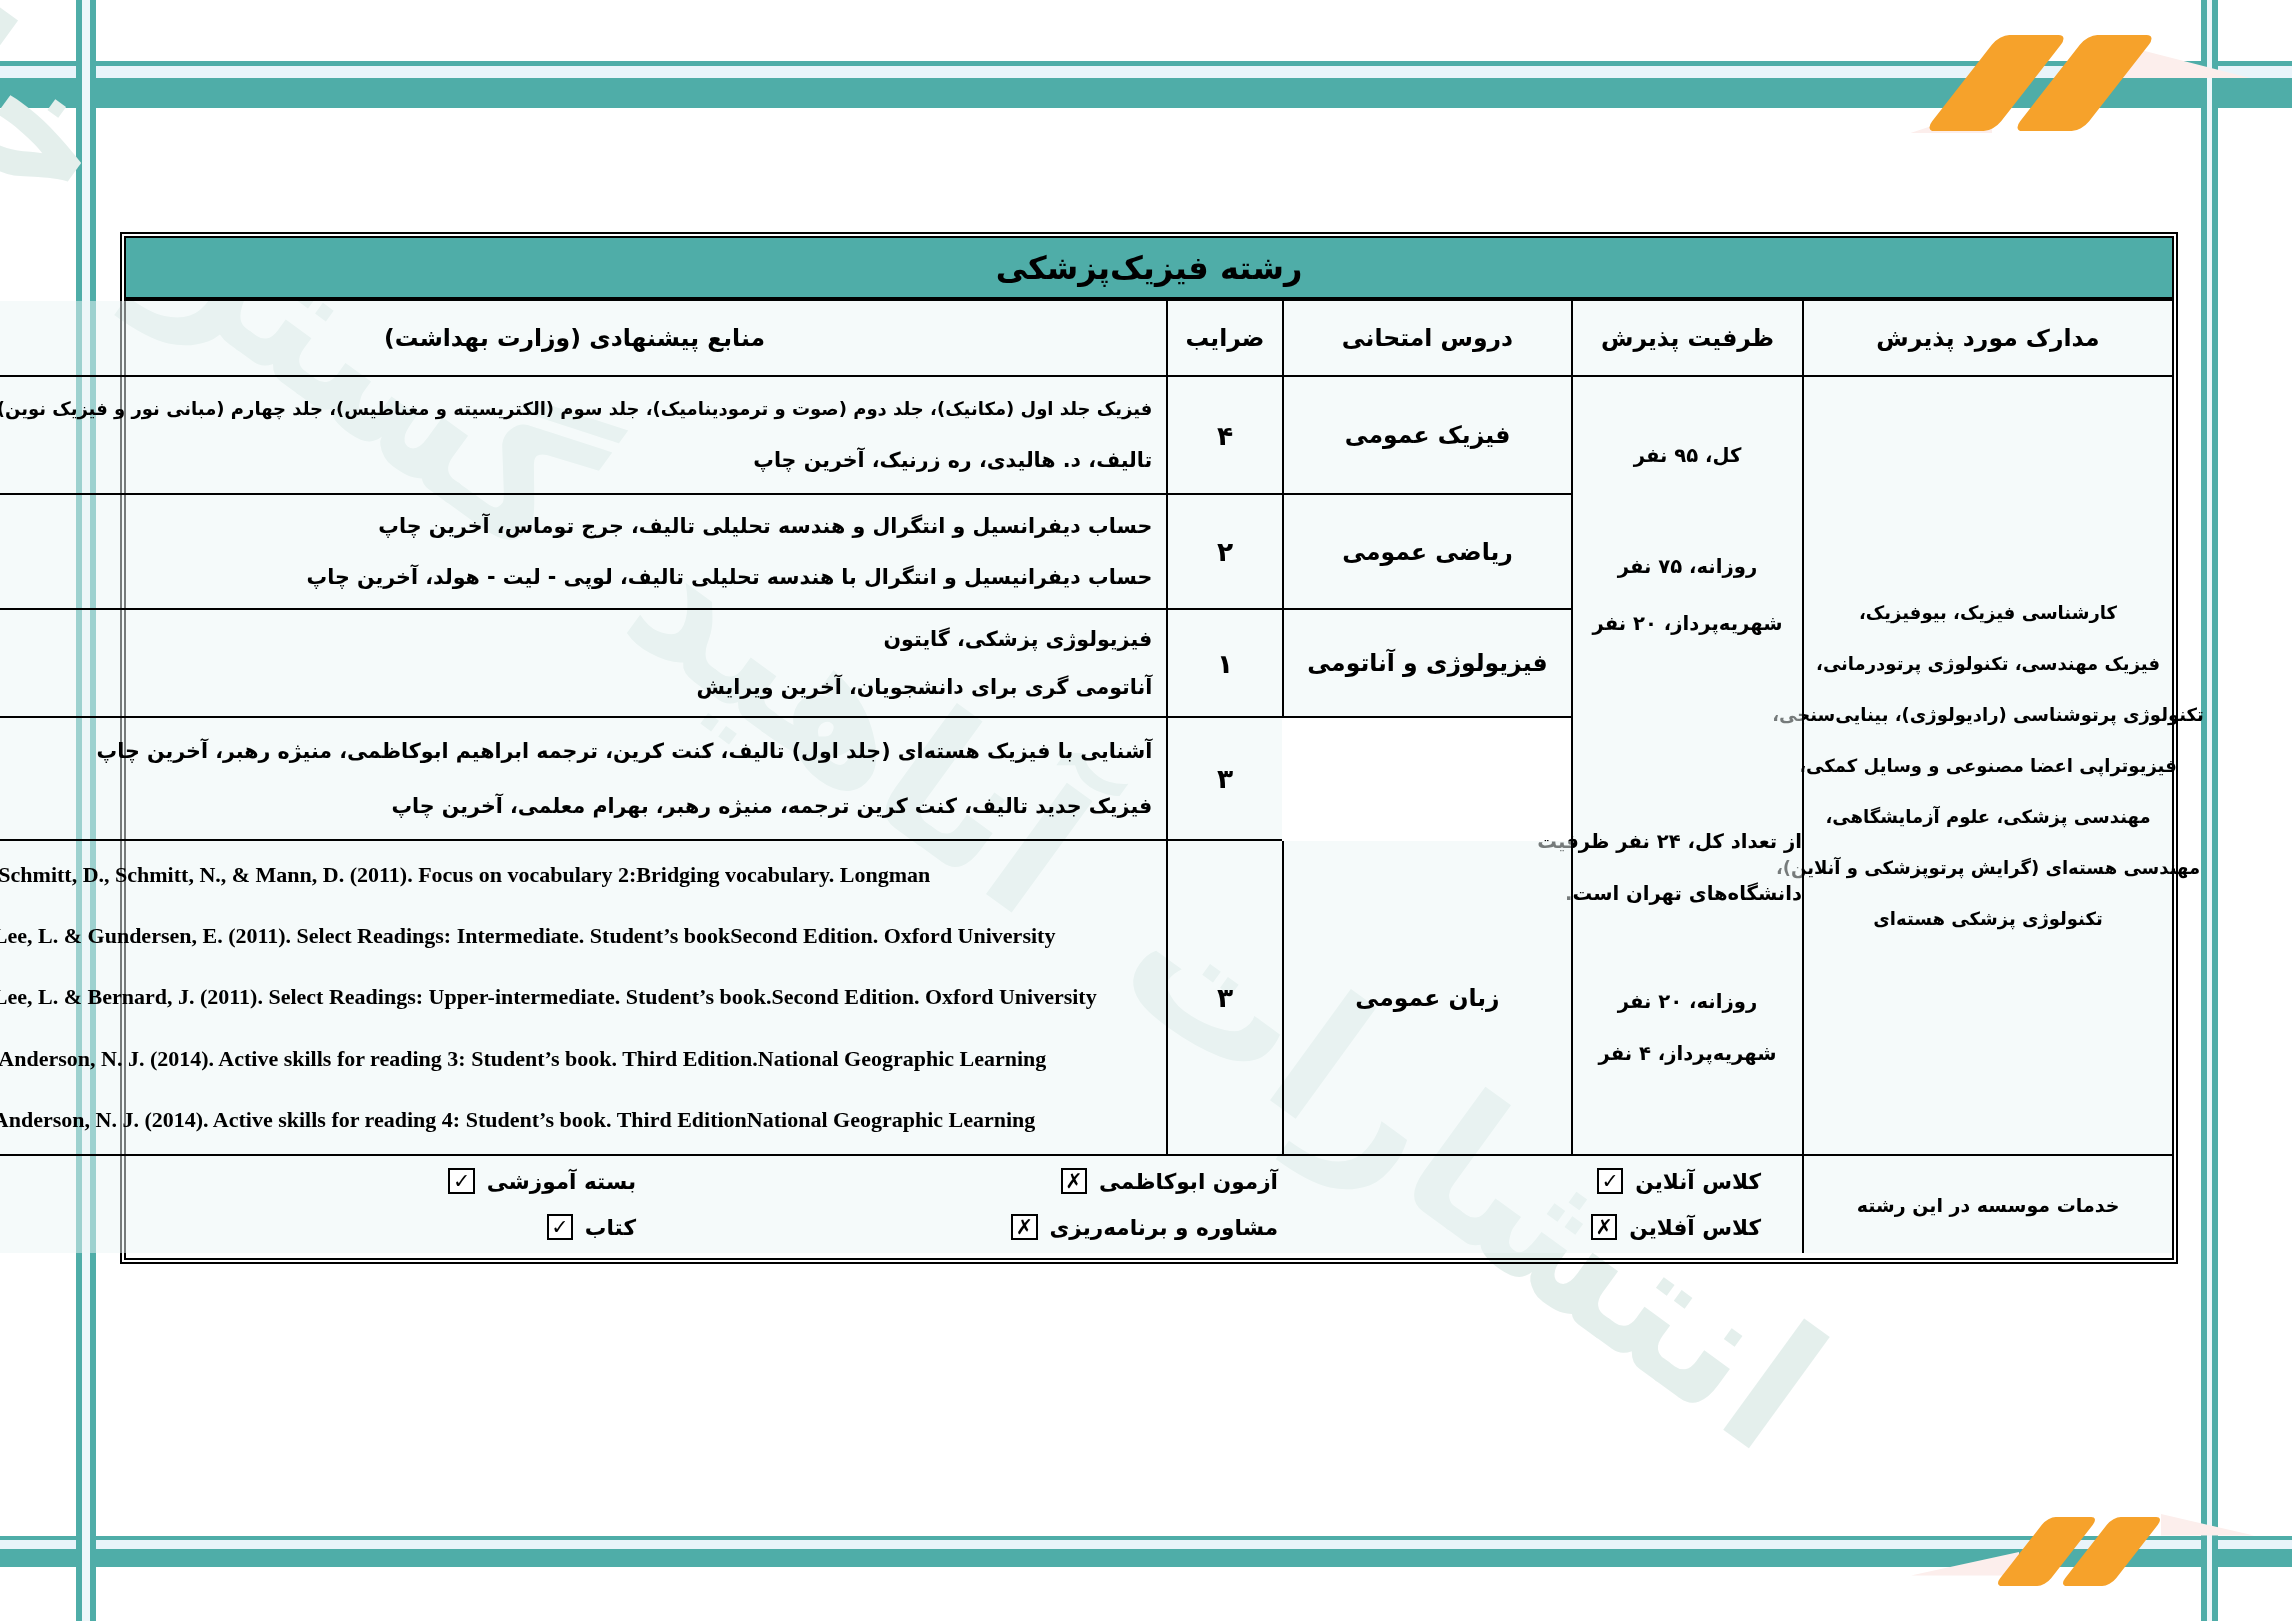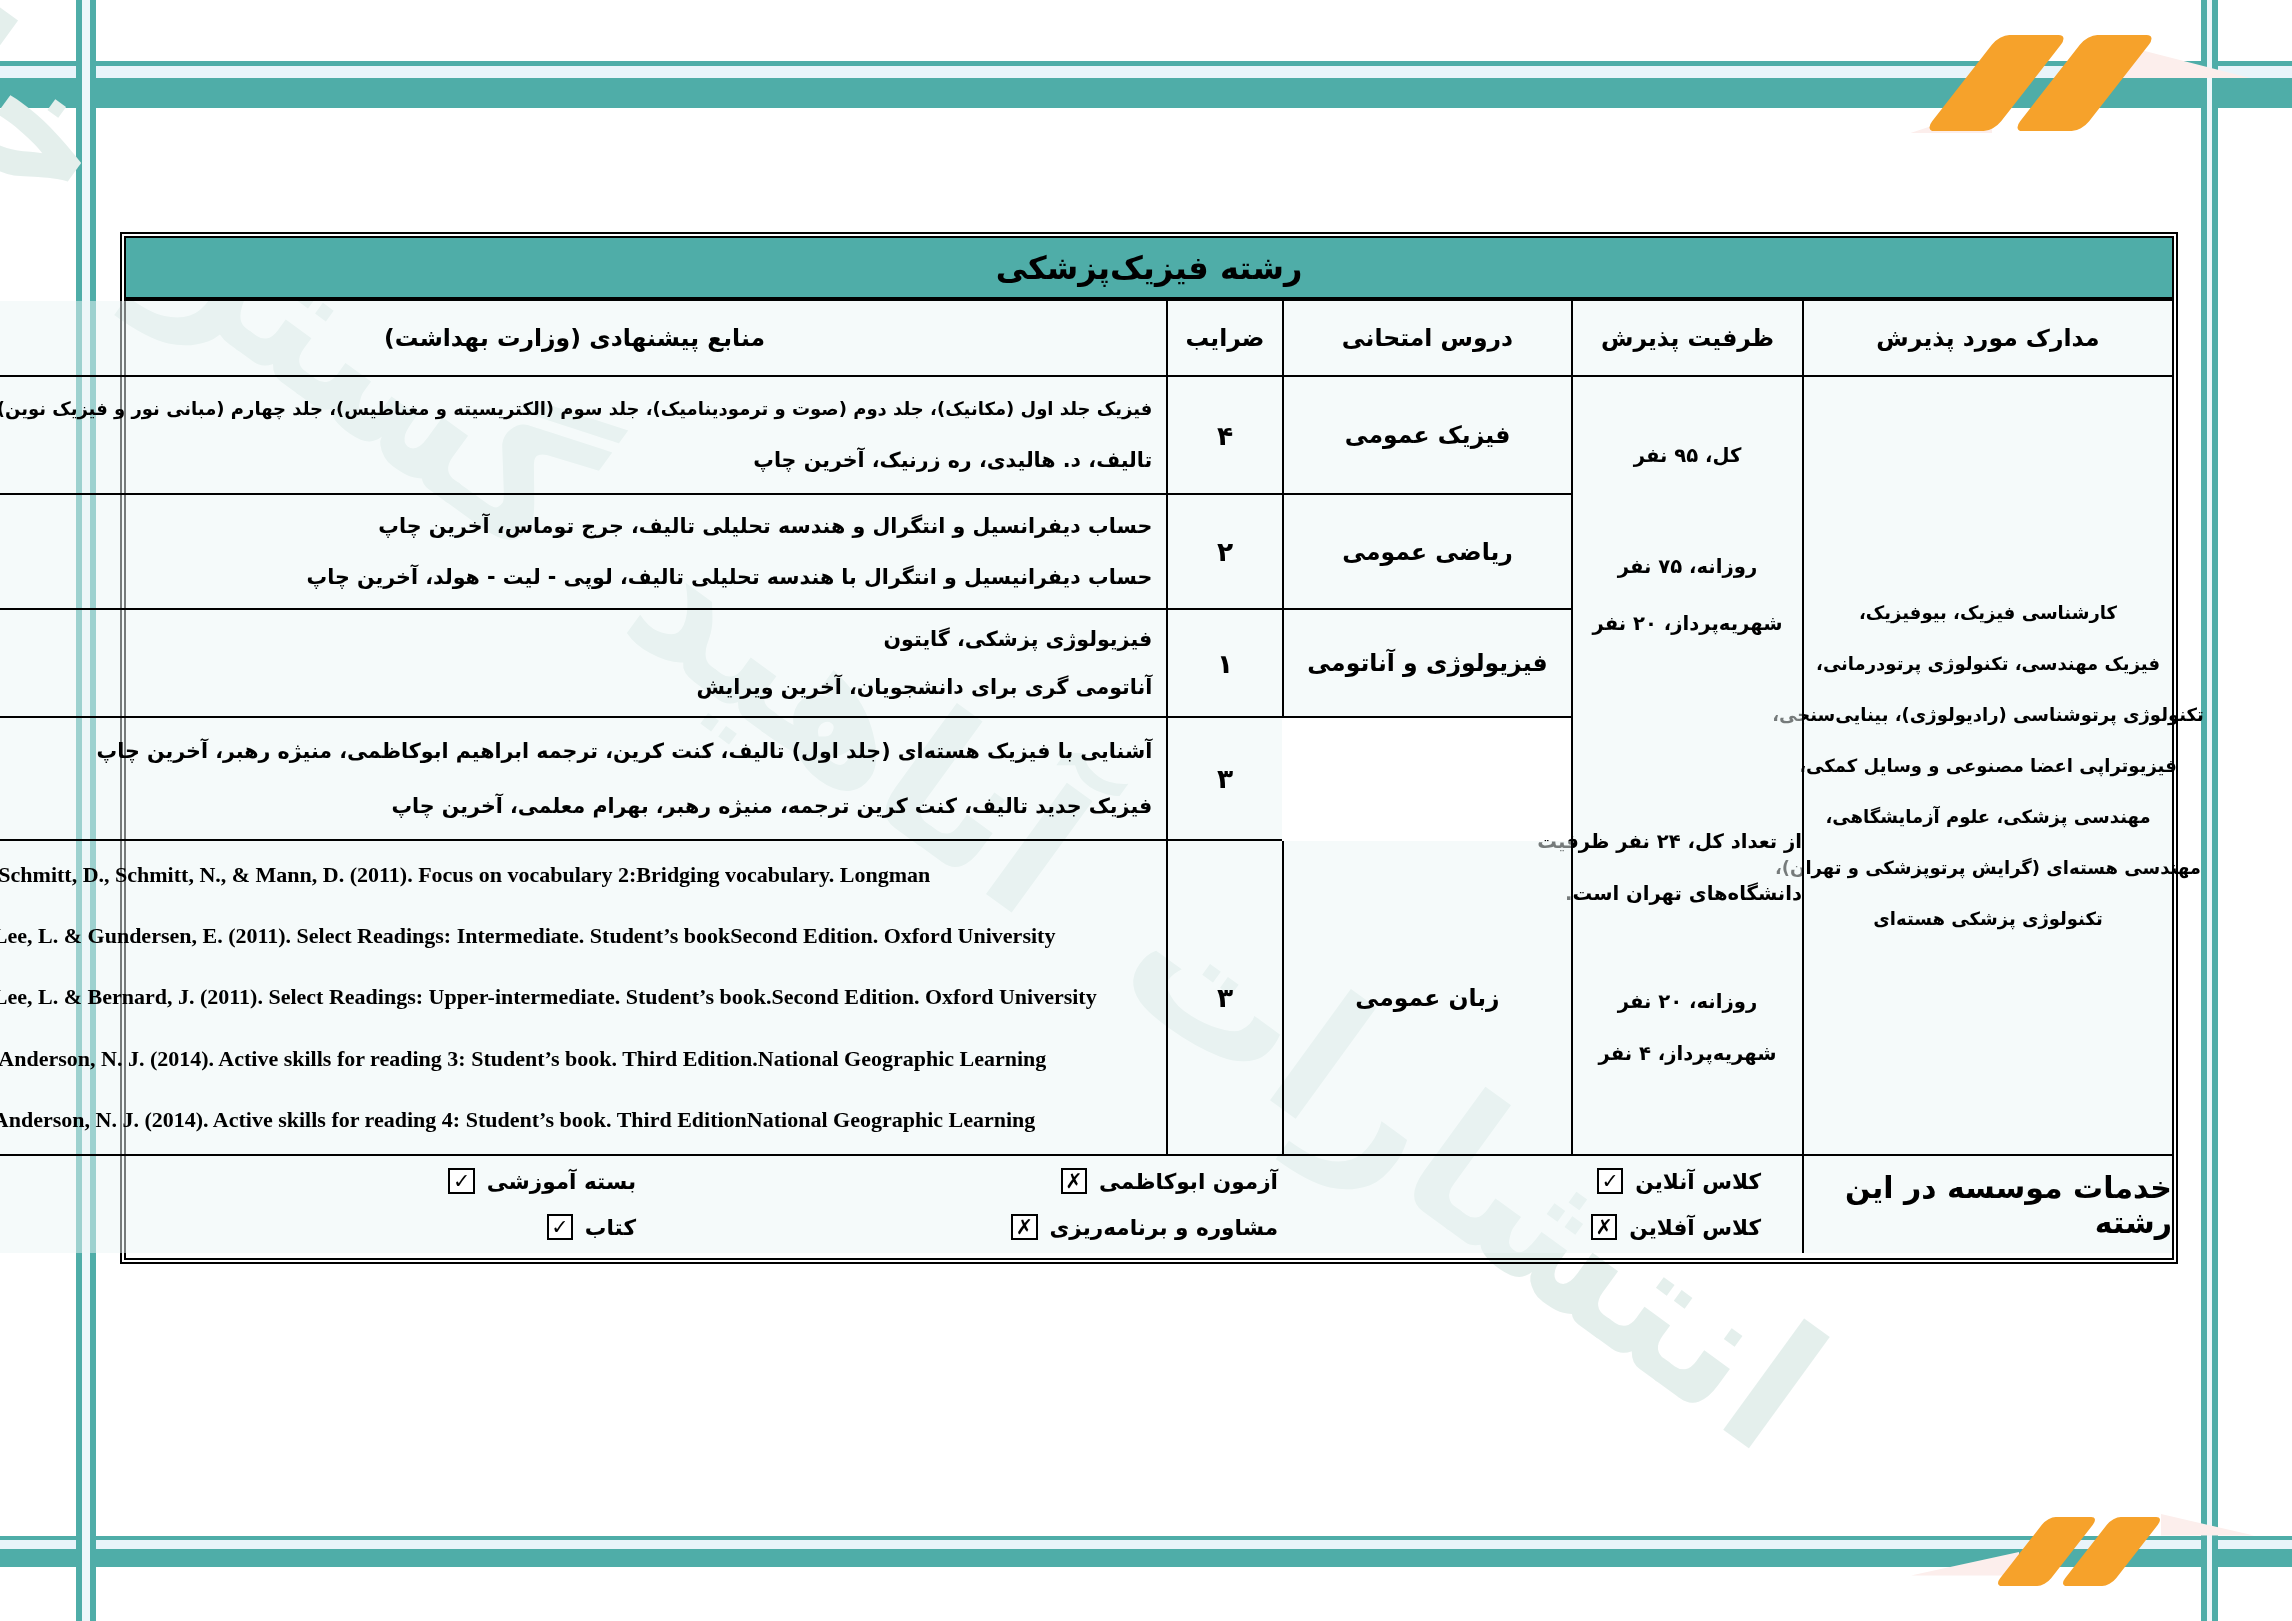"مهندسی هسته‌ای (گرایش پرتوپزشکی و" div.deg-line { text: تهران -> آنلاین }
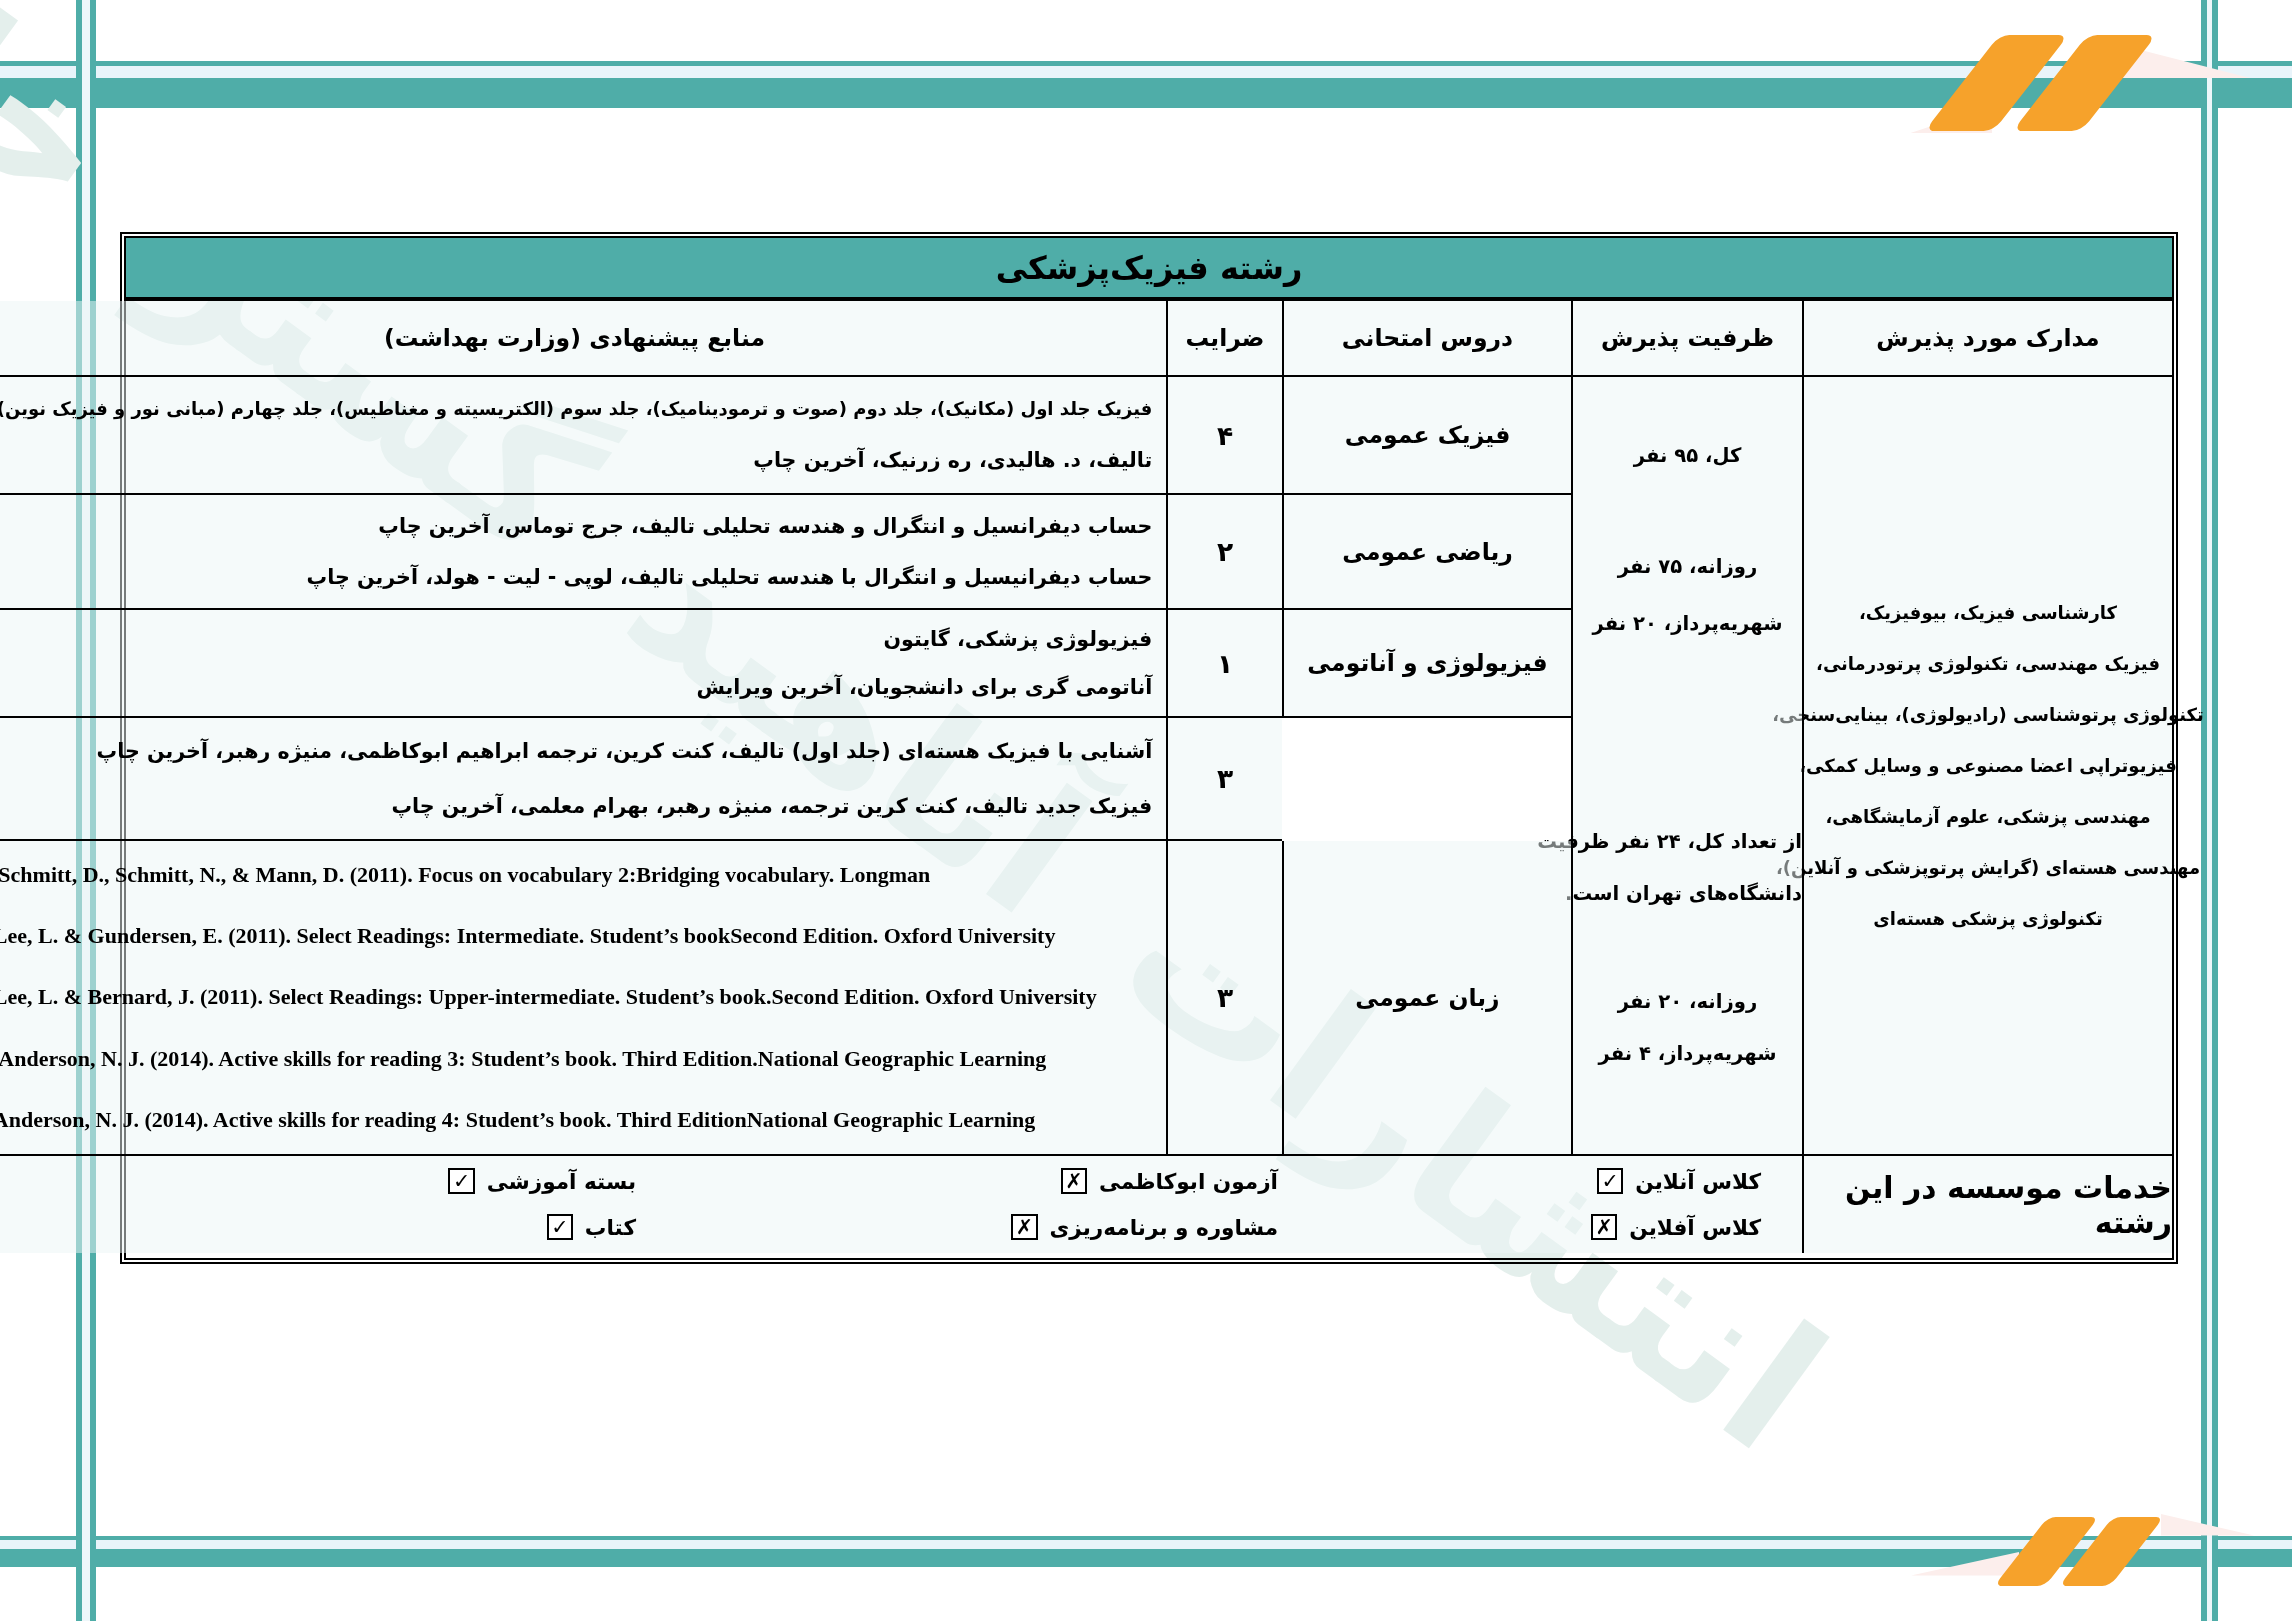"خدمات موسسه در این رشته" .svc-title { font-size: 30px -> 19px }
